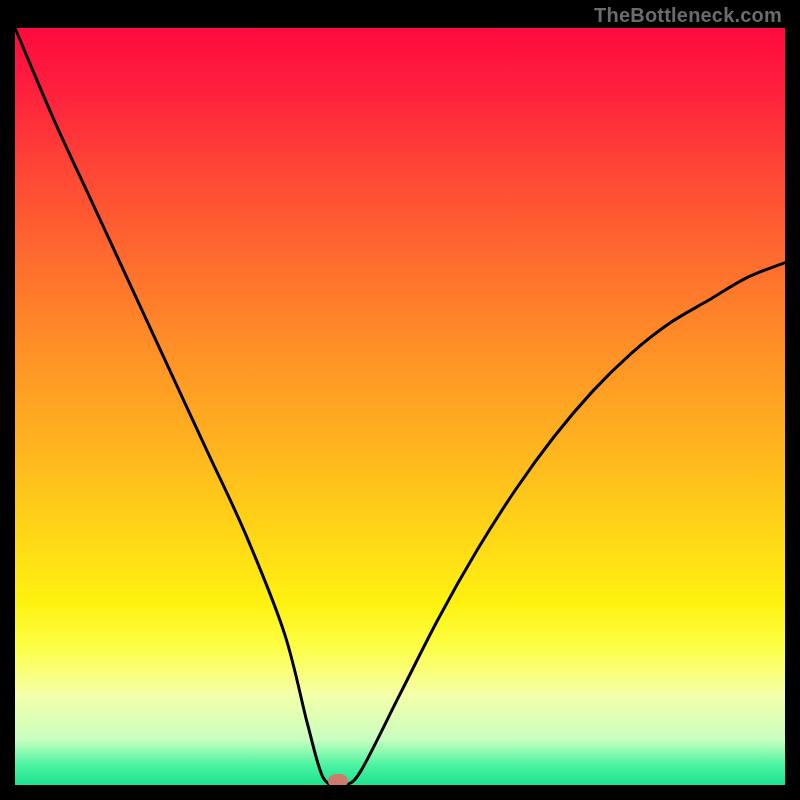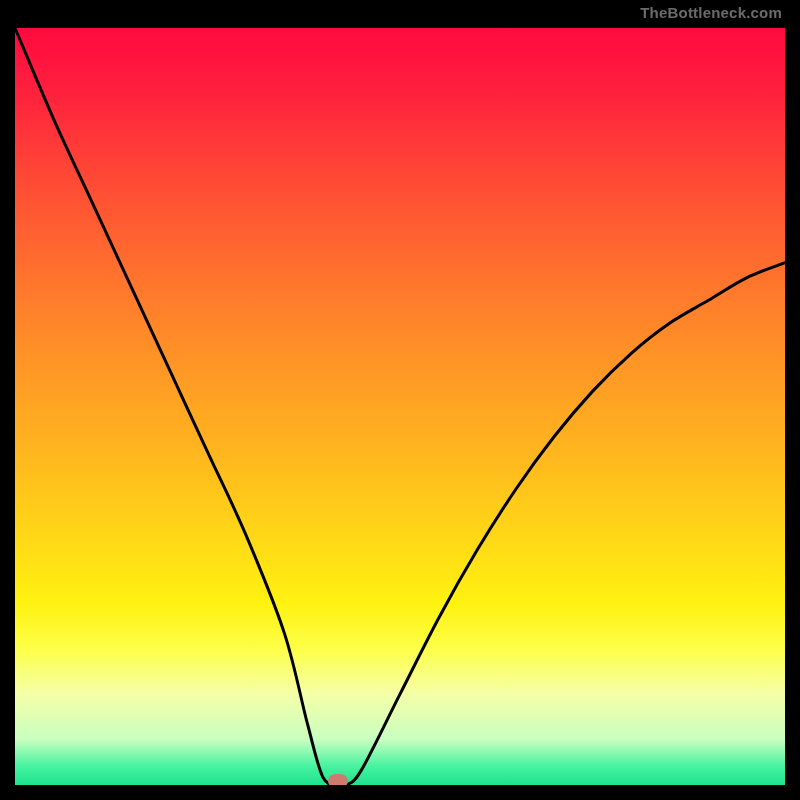"TheBottleneck.com" .watermark { font-size: 15px -> 20px }
